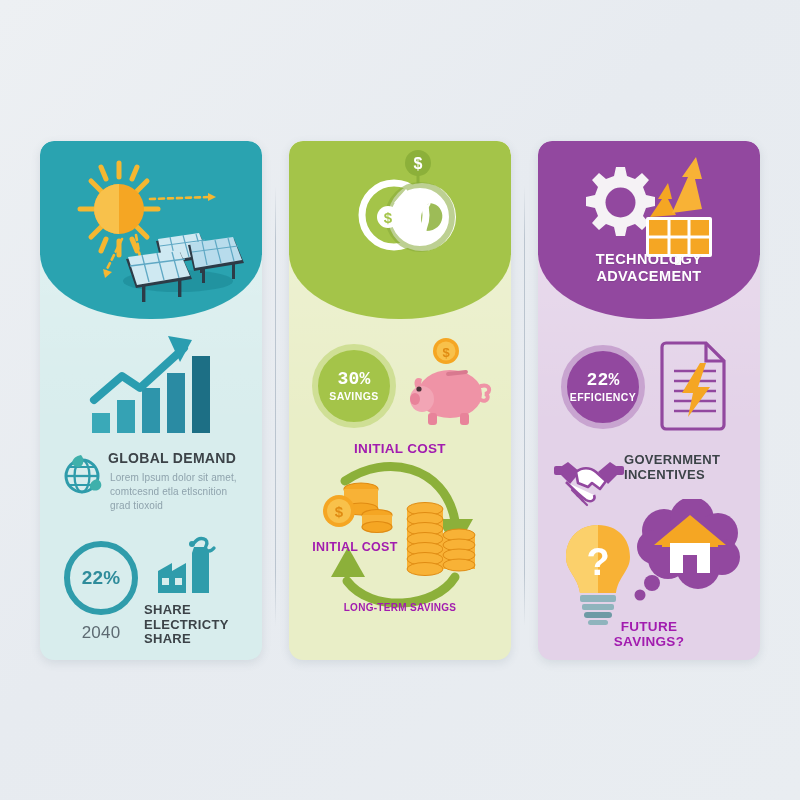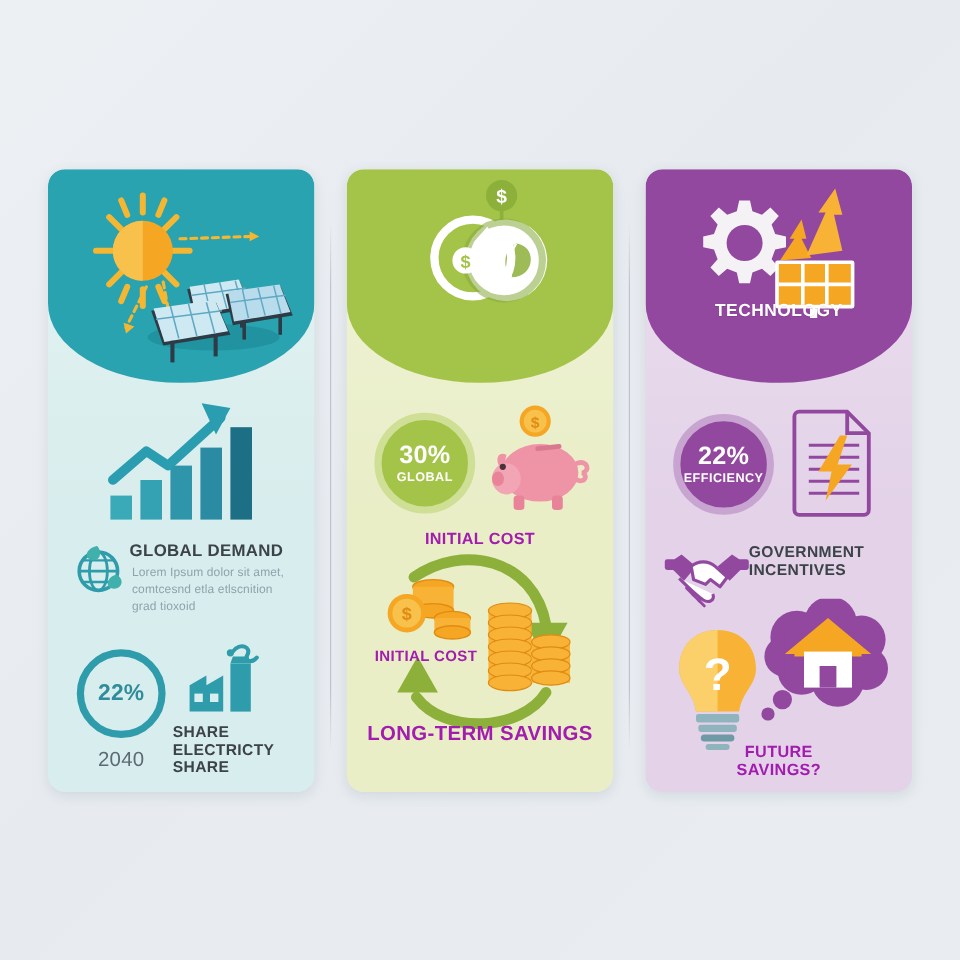"ADVACEMENT" div { html: none -> <div>ADVACEMENT</div> }
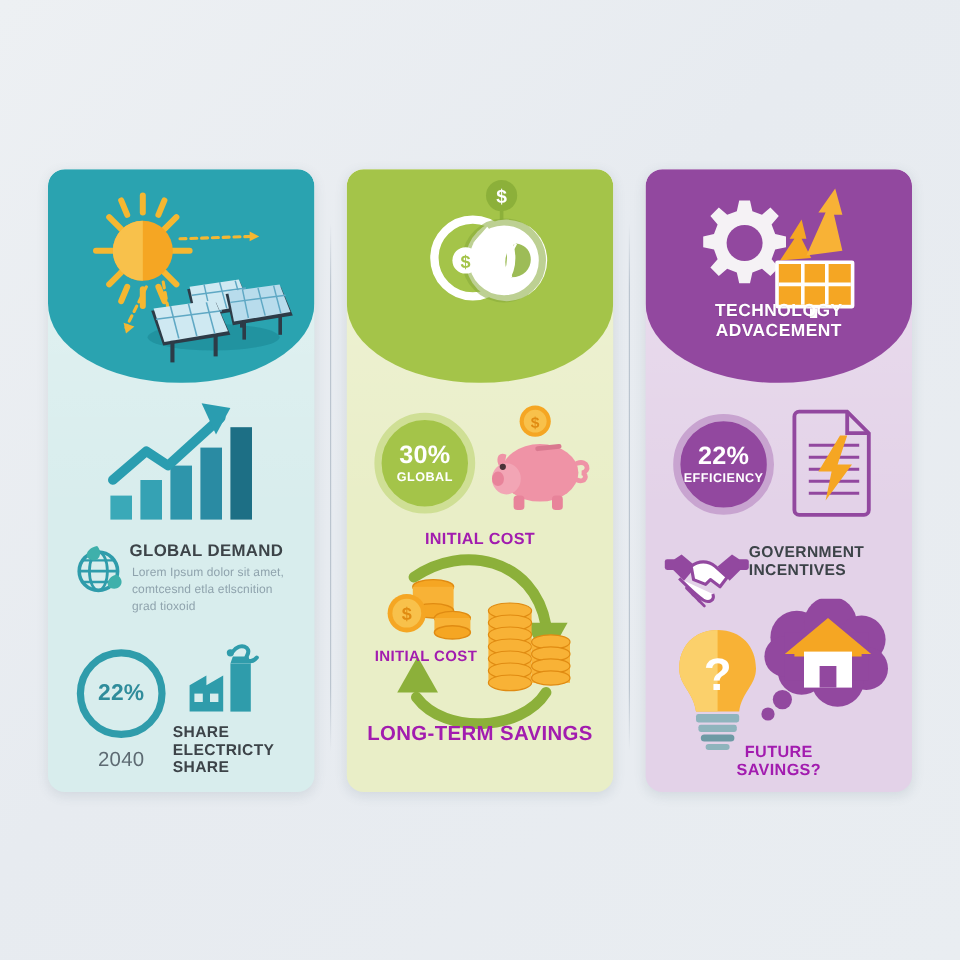"30%" .disc-stat .big { font-family: none -> Liberation Mono, monospace; font-size: 21px -> 18px }
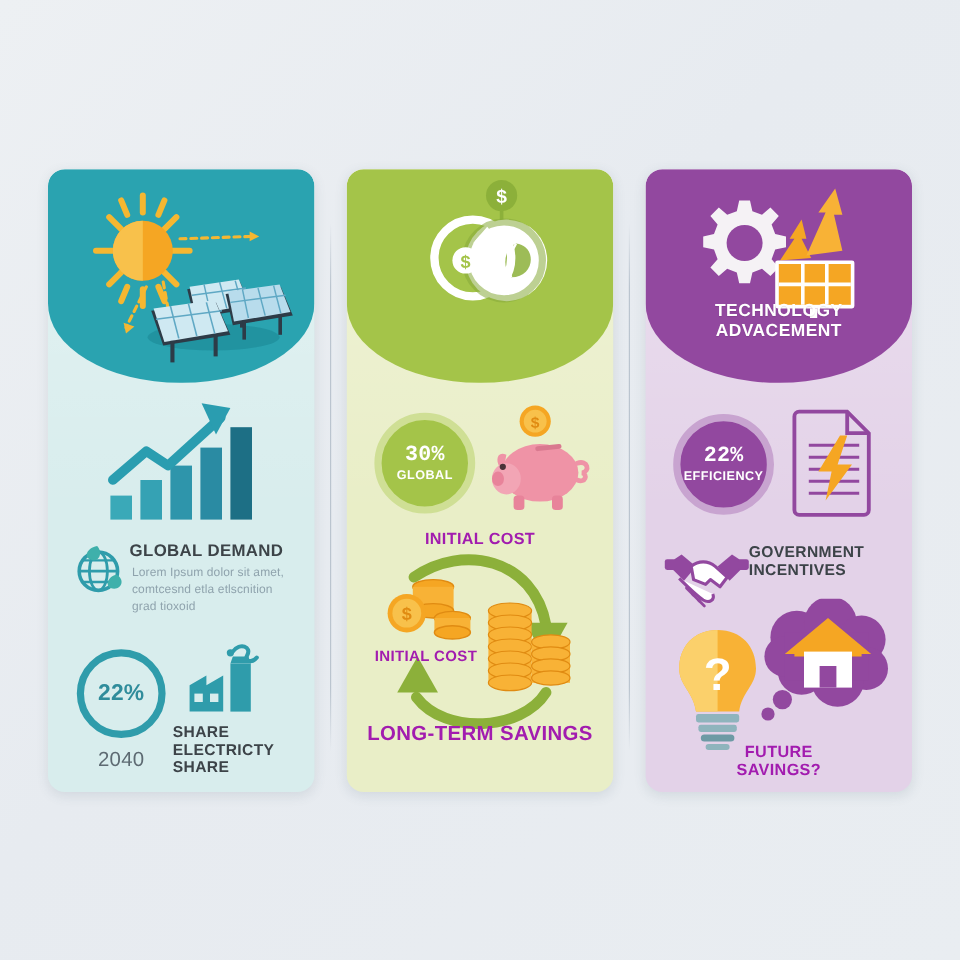"GLOBAL" span.sub { text: GLOBAL -> SAVINGS }
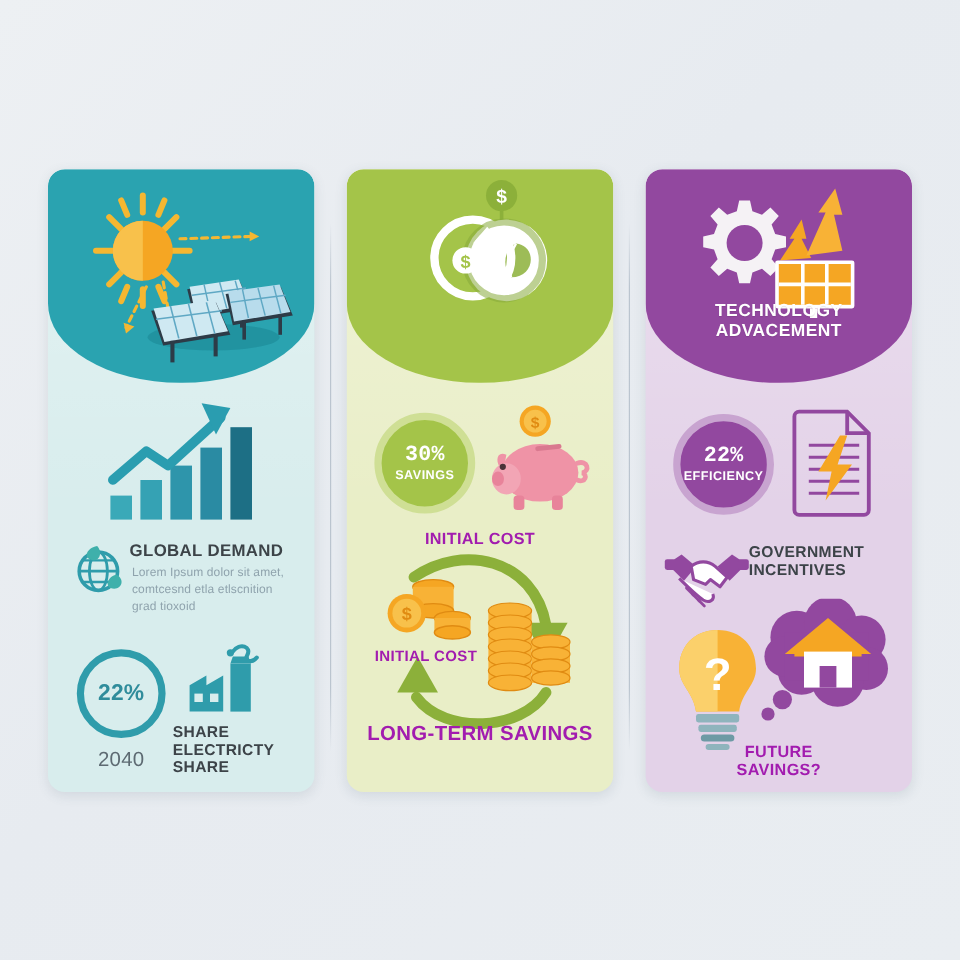"LONG-TERM SAVINGS" div.cap-label { font-size: 17px -> 10px }
